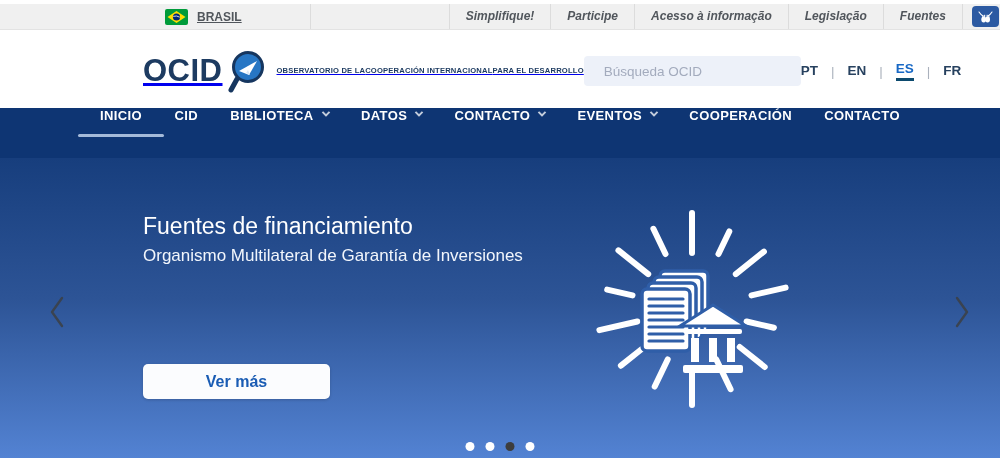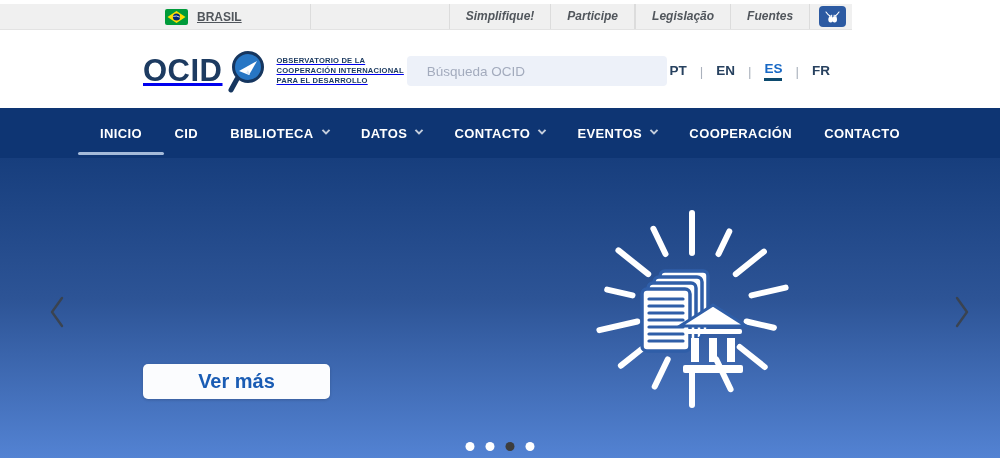"Acesso à informação" a.tb-link { html: none -> <a>Acesso à informação</a> }
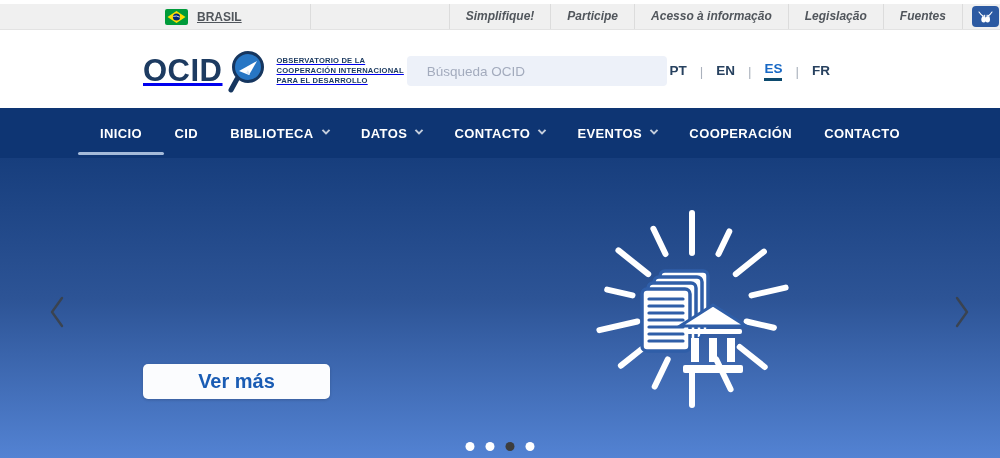"OBSERVATORIO DE LA" .logo-tagline { flex-direction: column -> row }
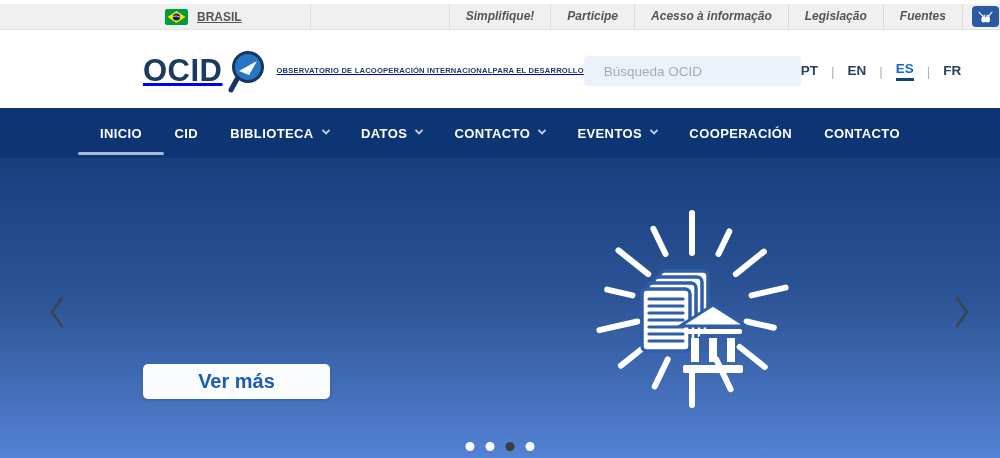"INICIO" .nav { align-items: center -> flex-start }
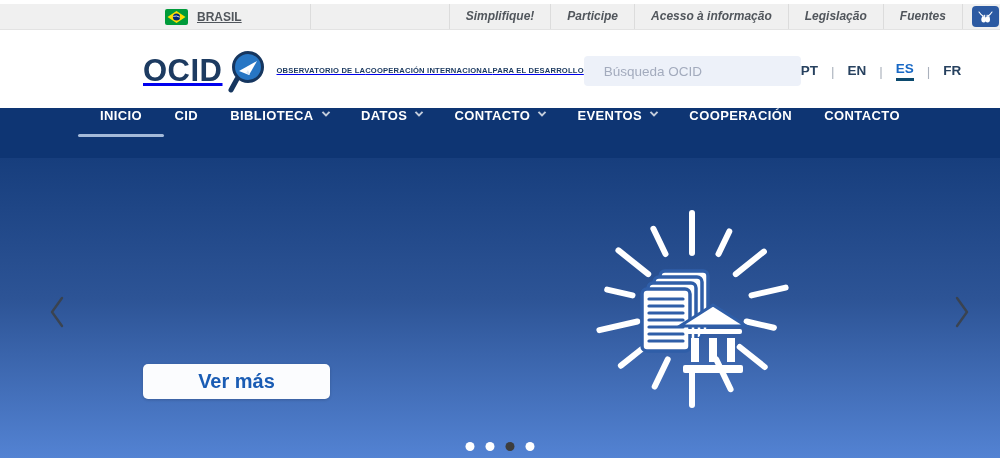"Fuentes de financiamiento" h1.hero-title { html: none -> <h1>Fuentes de financiamiento</h1> }
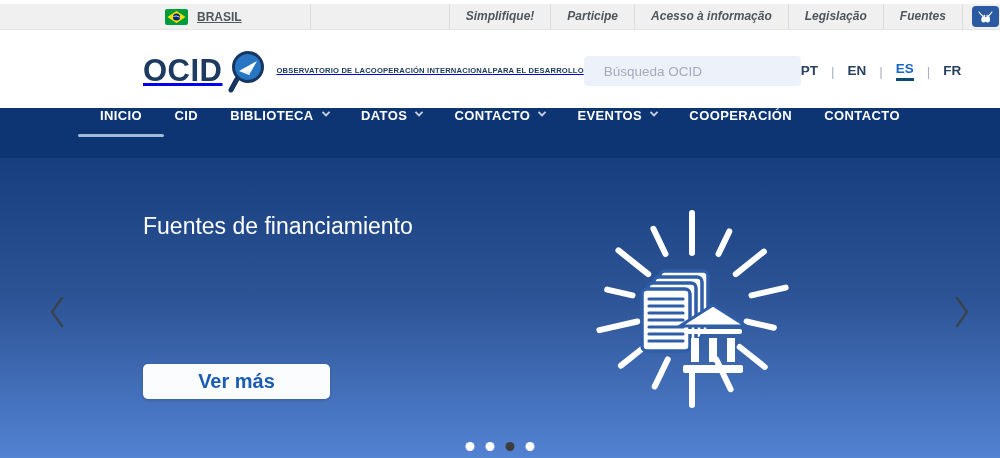"Organismo Multilateral de Garantía de" p.hero-subtitle { html: none -> <p>Organismo Multilateral de Garantía de Inversiones</p> }
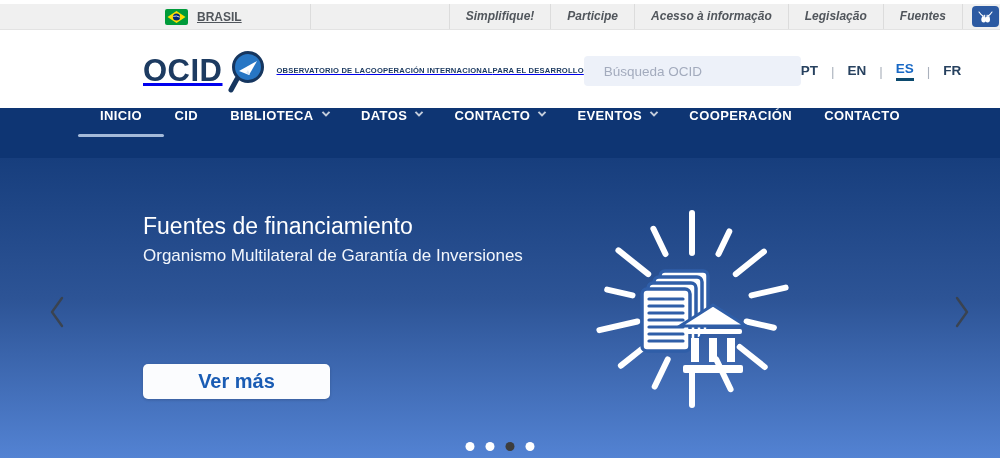"Ver más" .hero-cta { font-size: 20px -> 16px }
